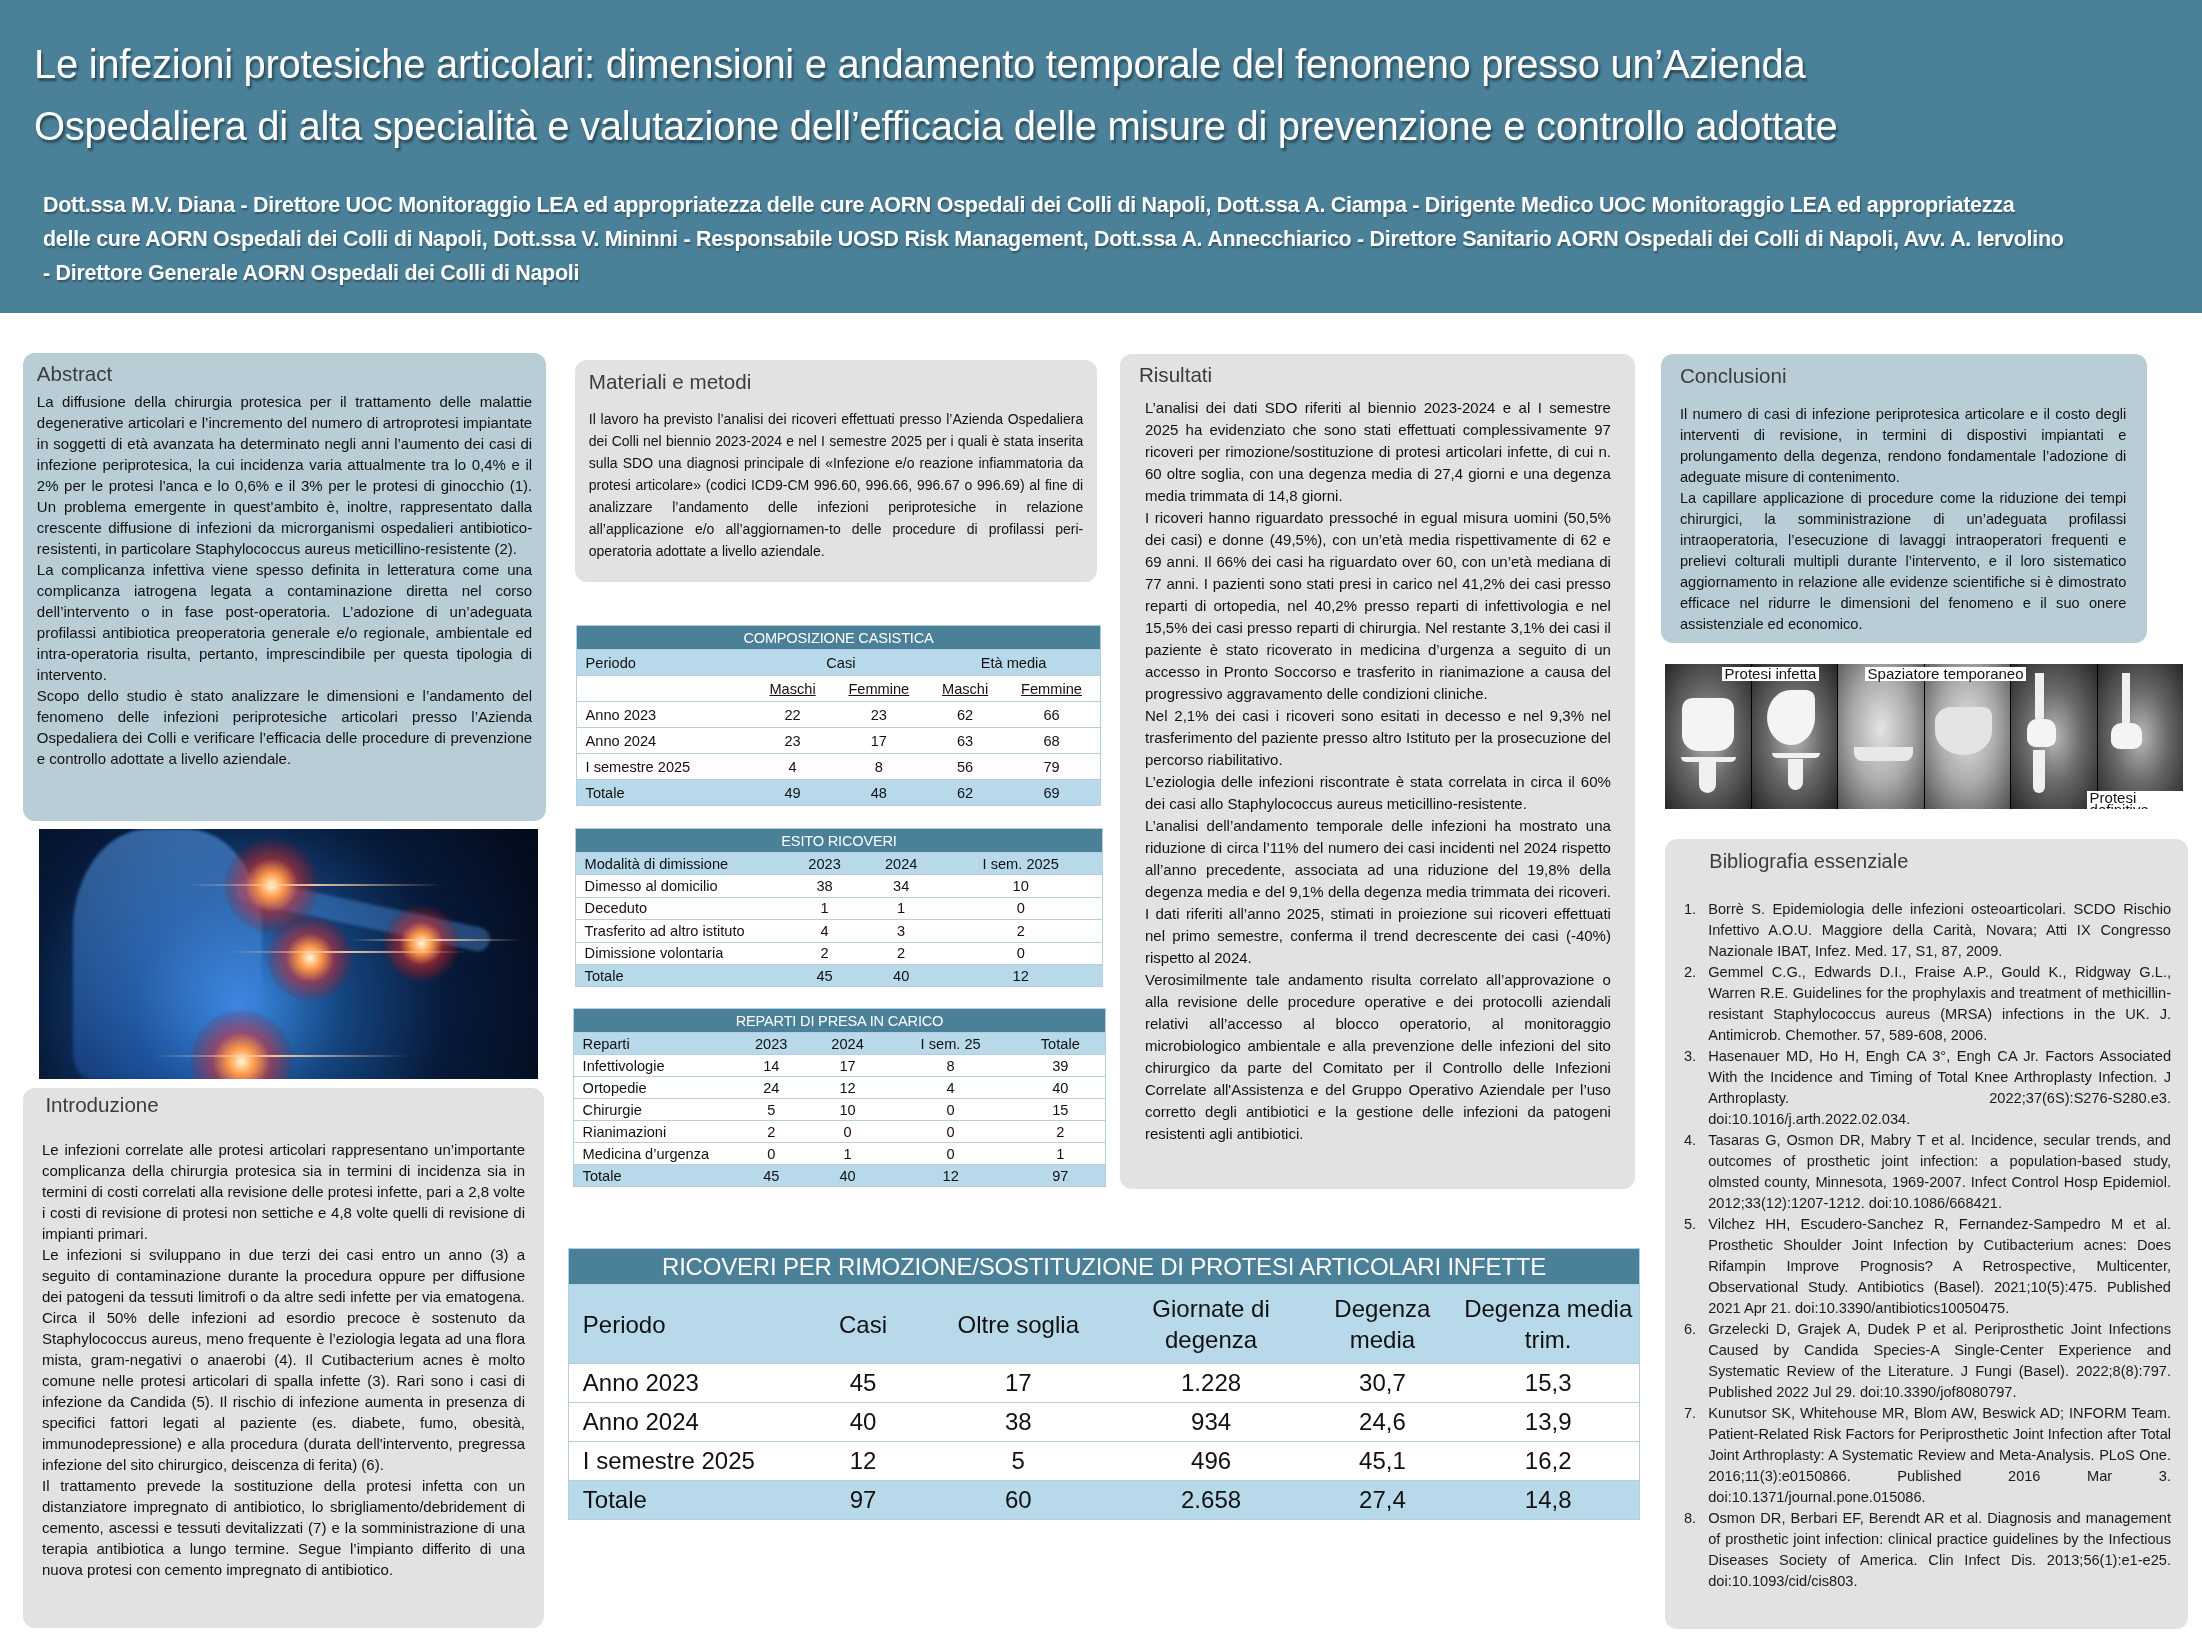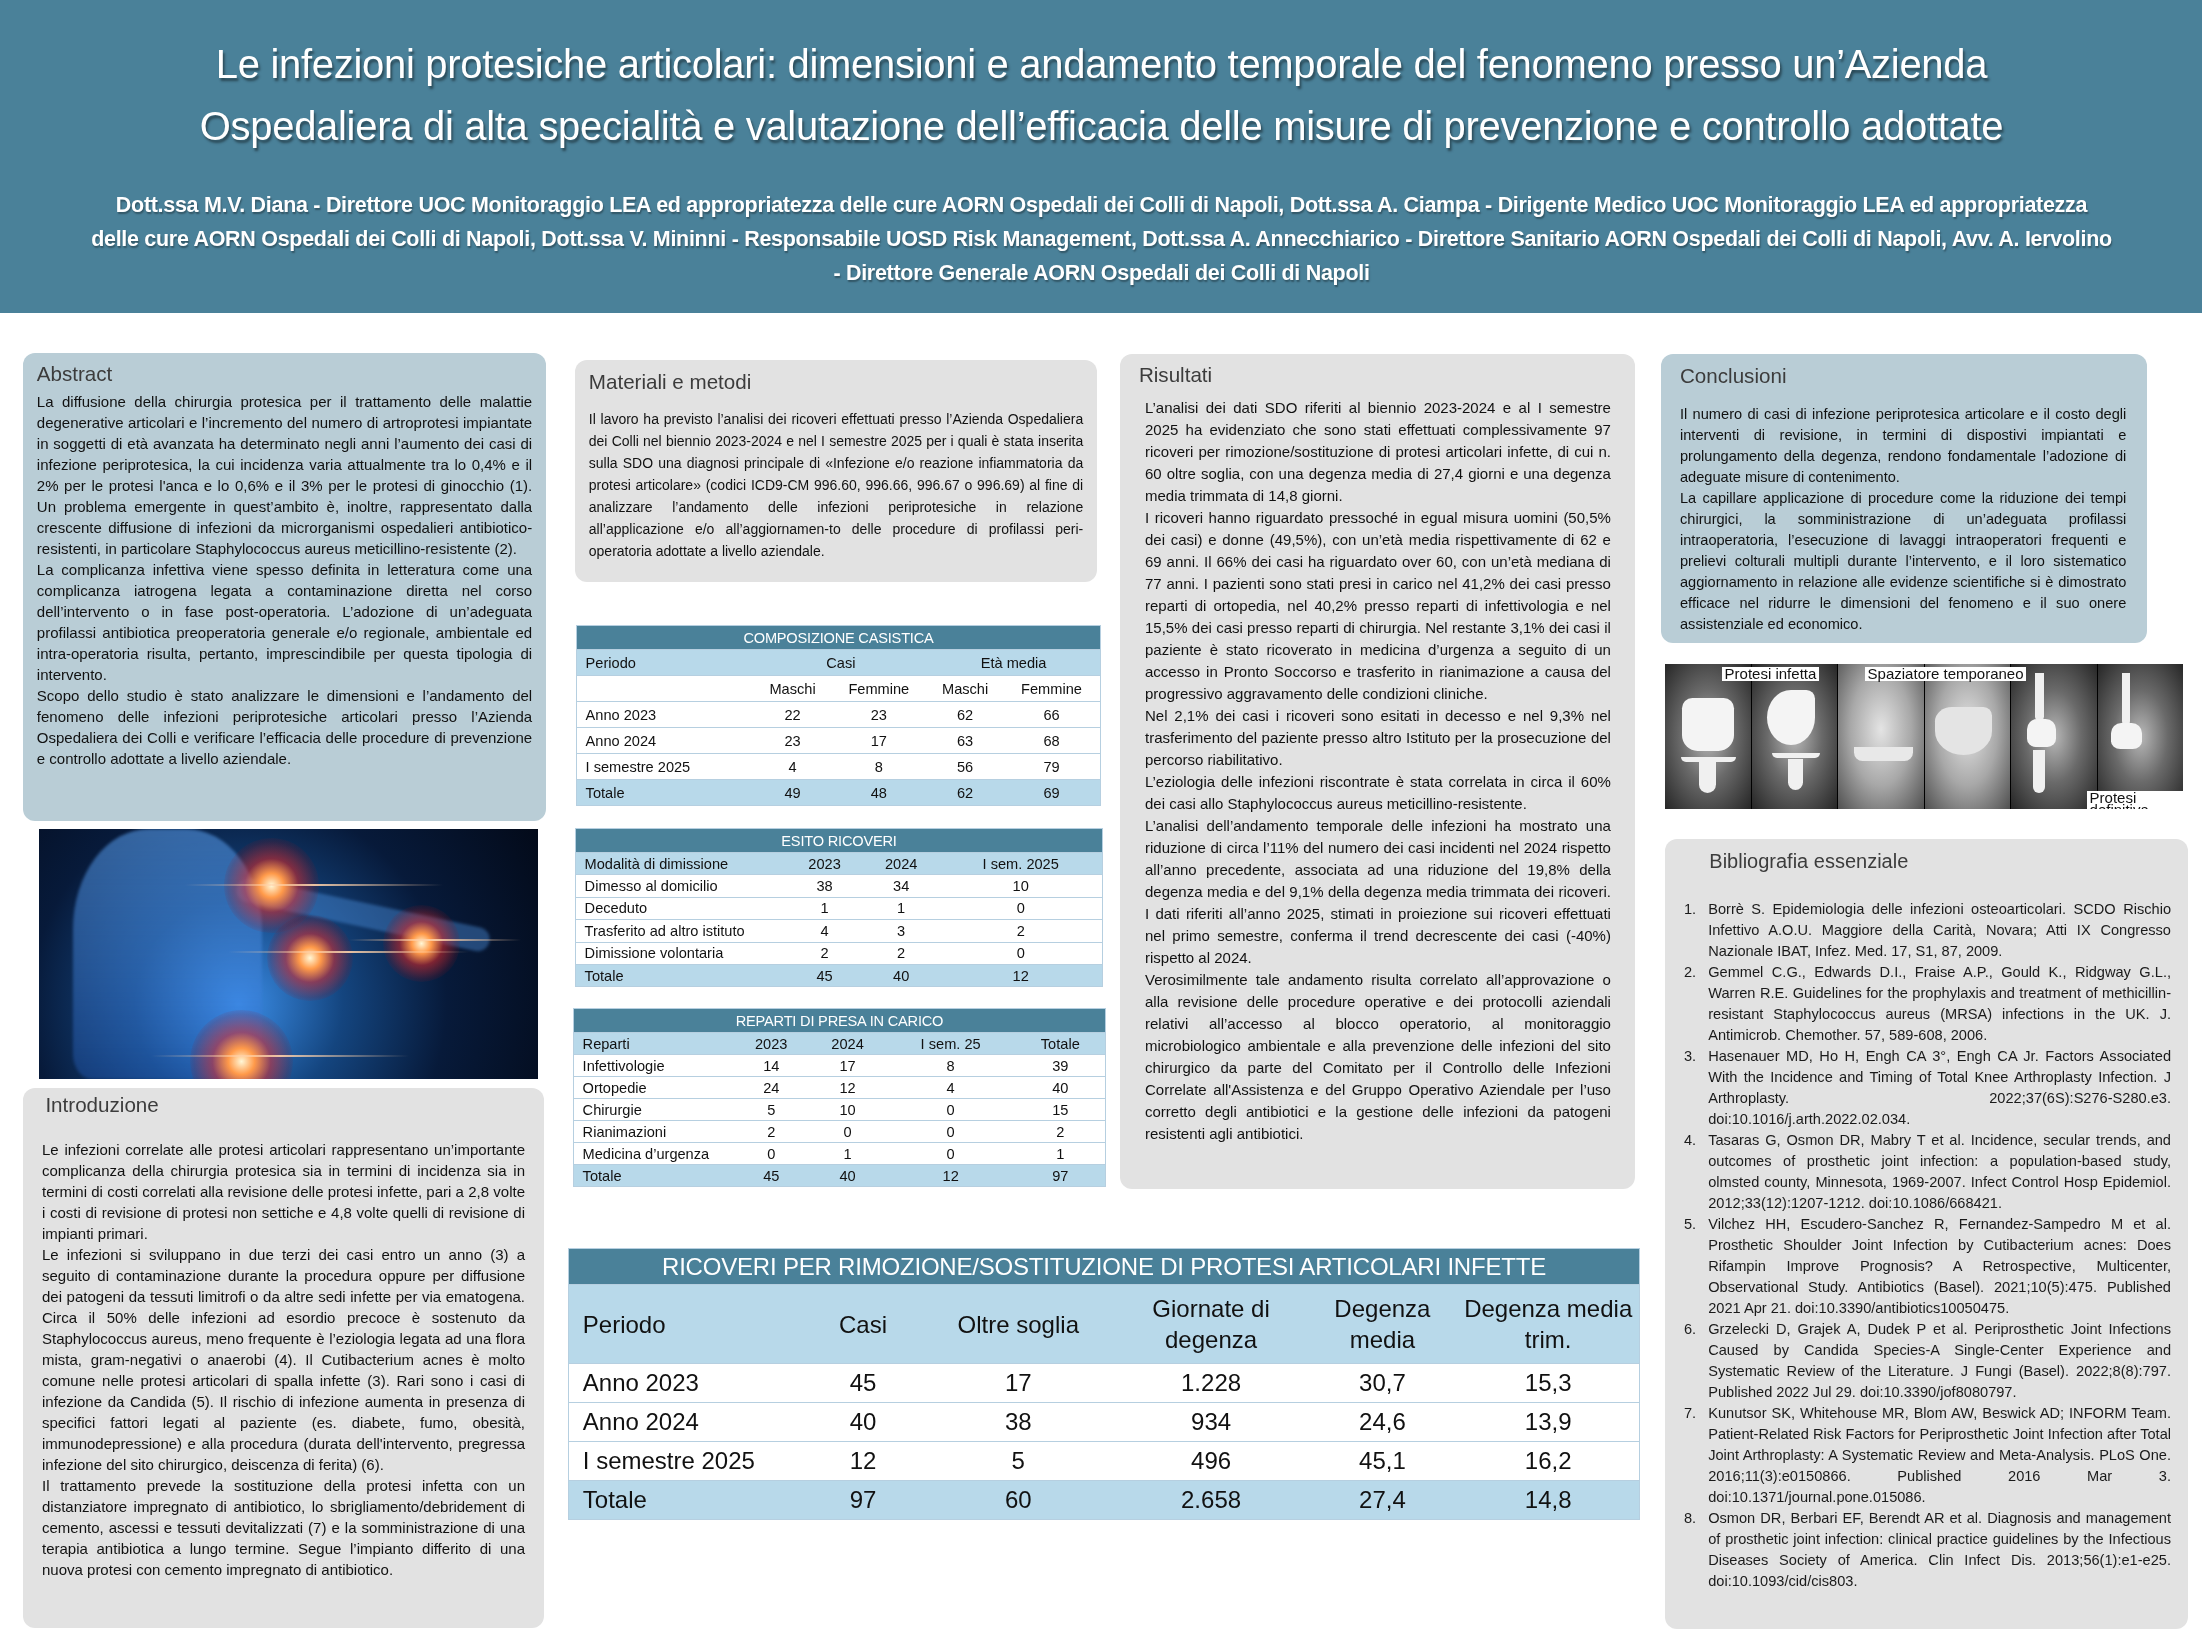"Le infezioni protesiche articolari:" .header { text-align: center -> none }
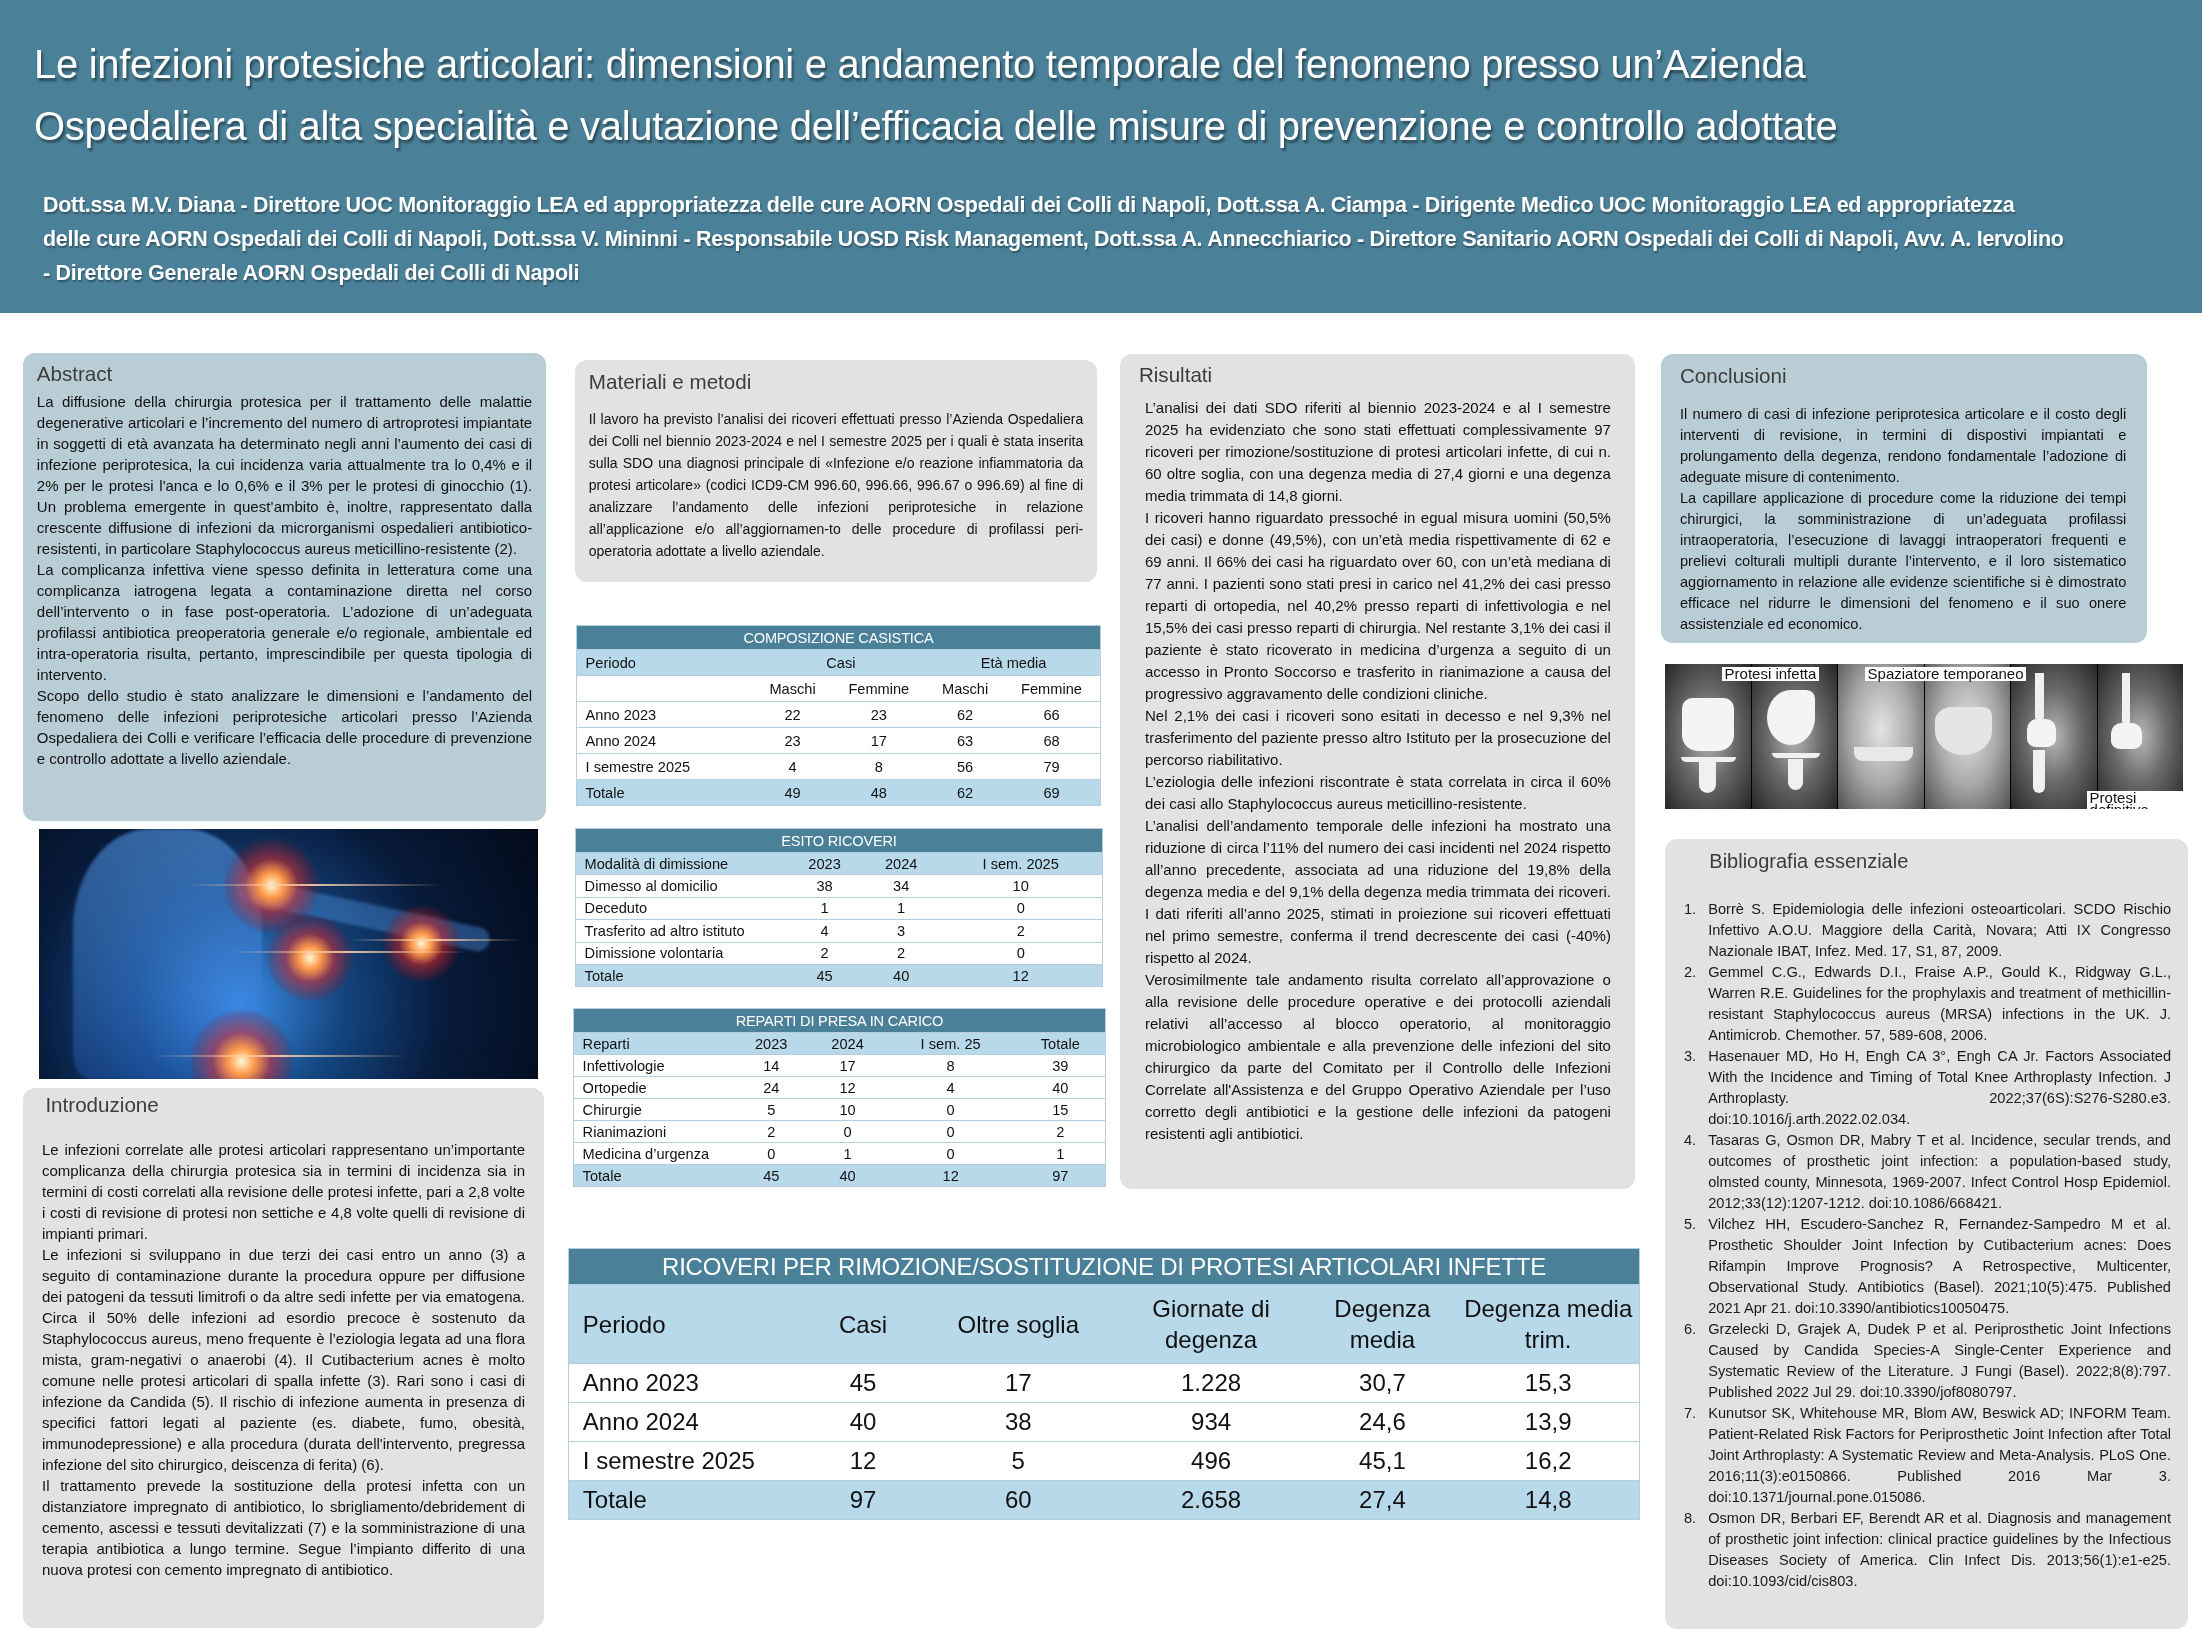"Maschi" .tbl tr.sub td { text-decoration: none -> underline }
